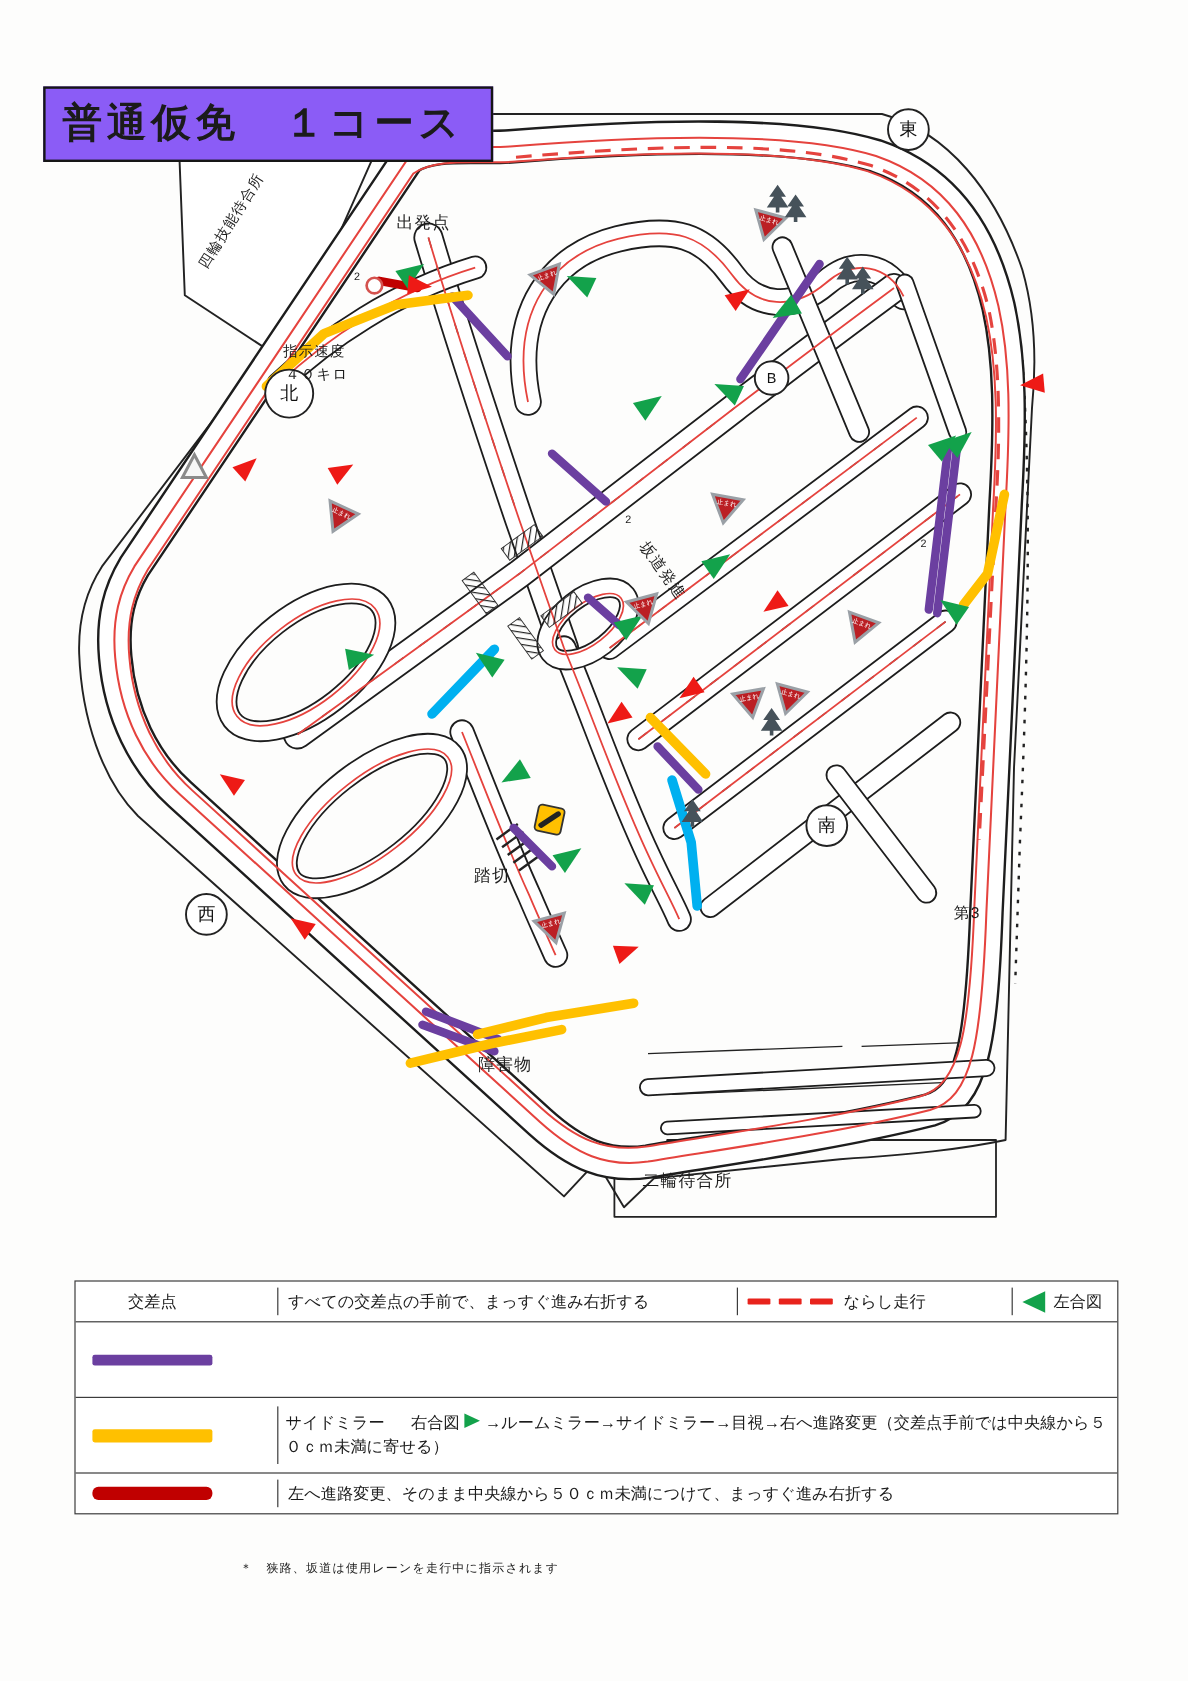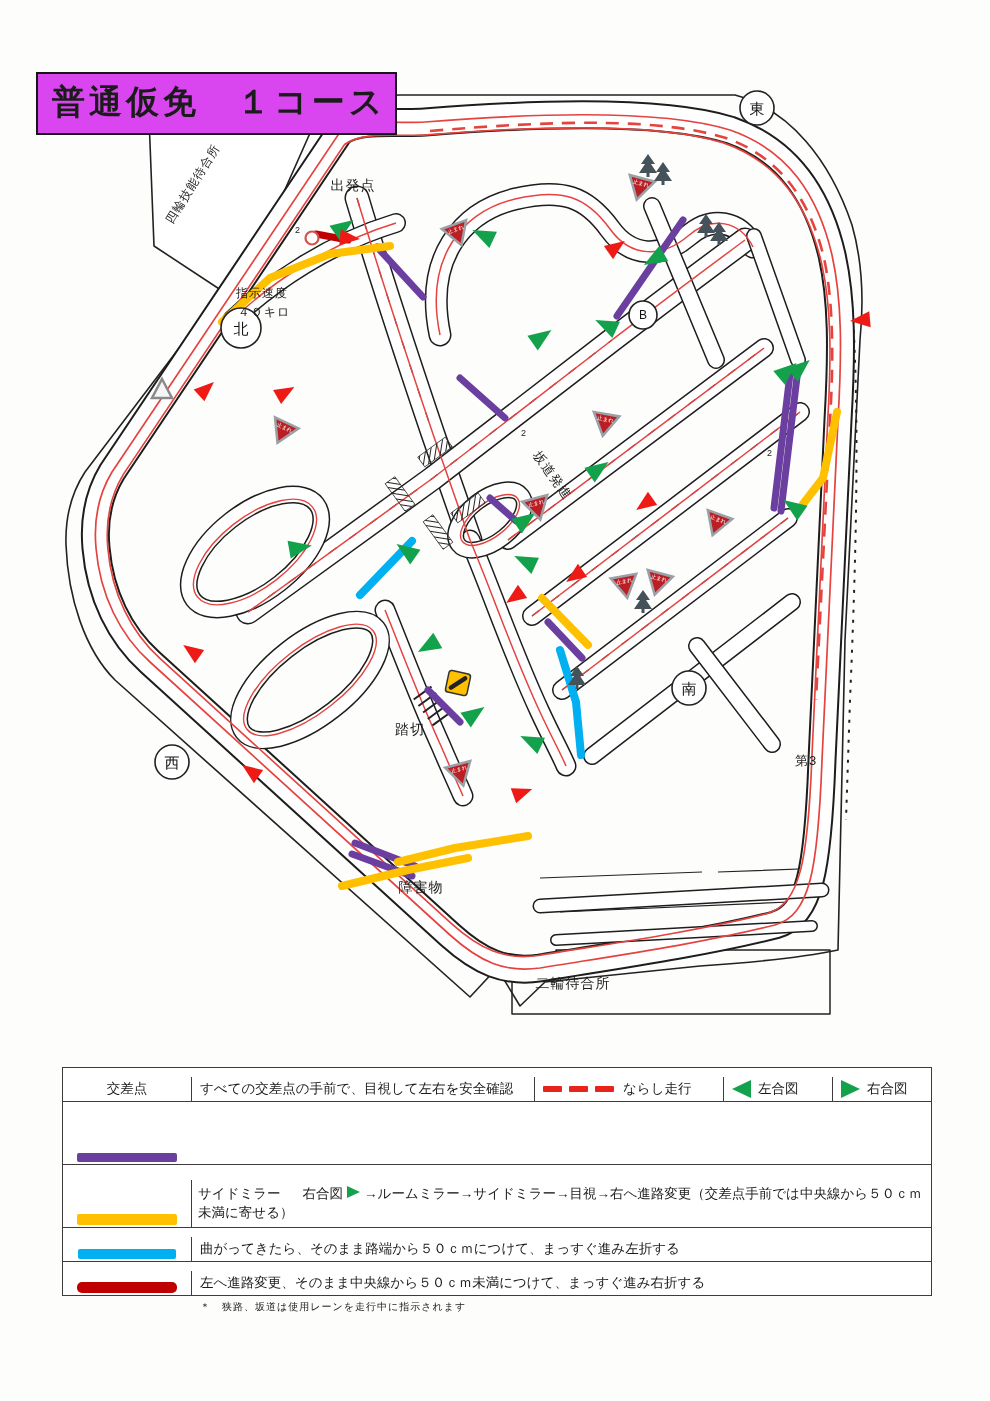"普通仮免 １コース" .title-box { background: #d946ef -> #8b5cf6; padding: 6px 8px 8px 14px -> 6px 22px 8px 14px }
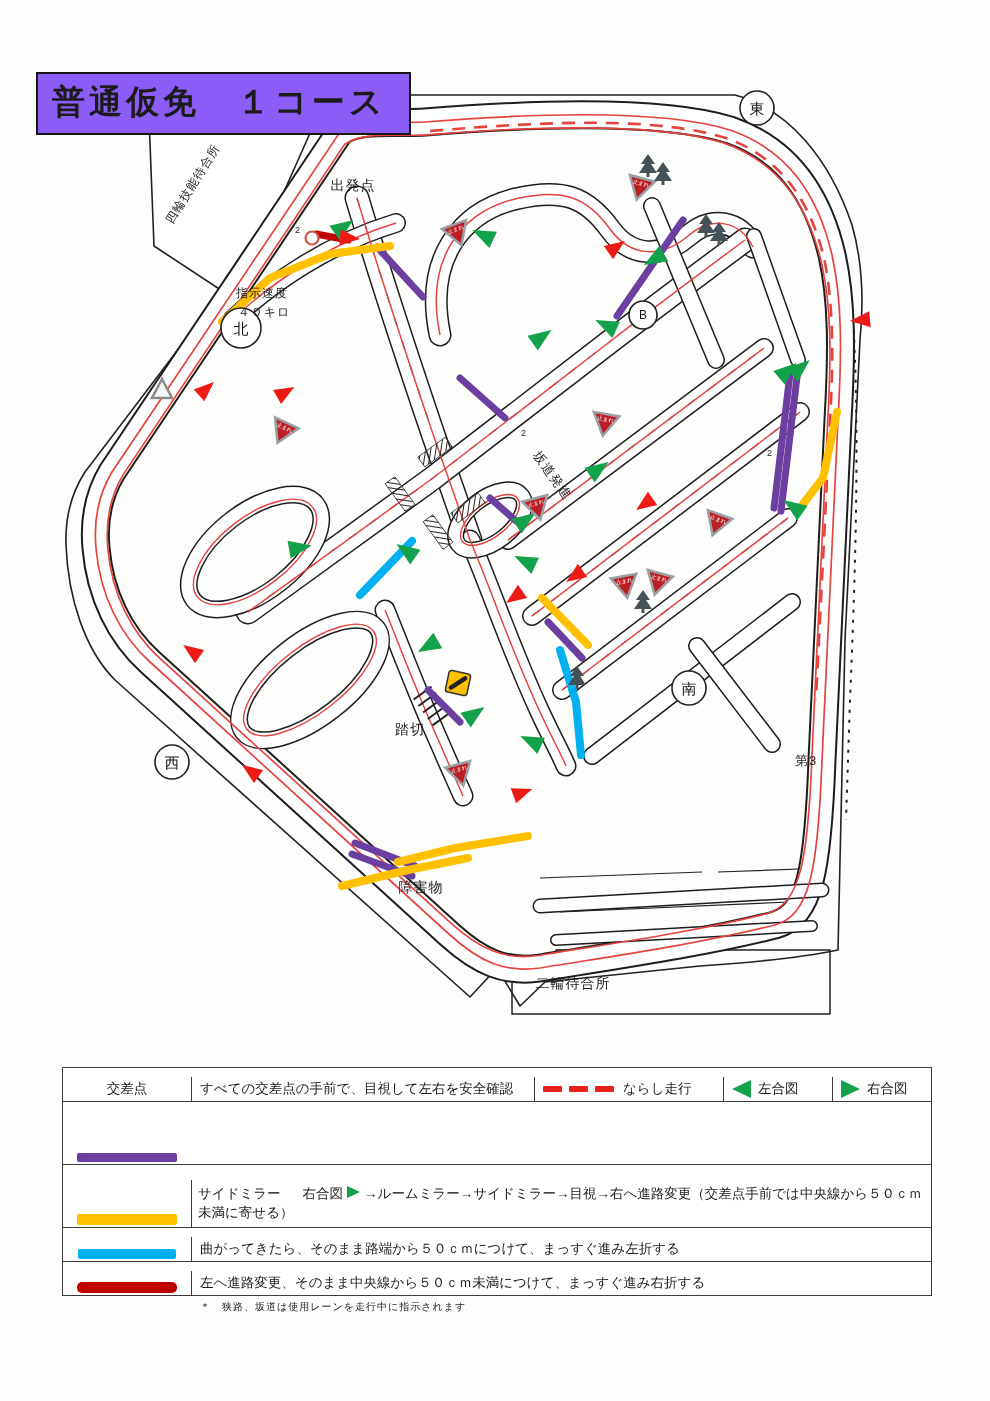"交差点" .lrow { align-items: flex-end -> center; gap: none -> 40px }
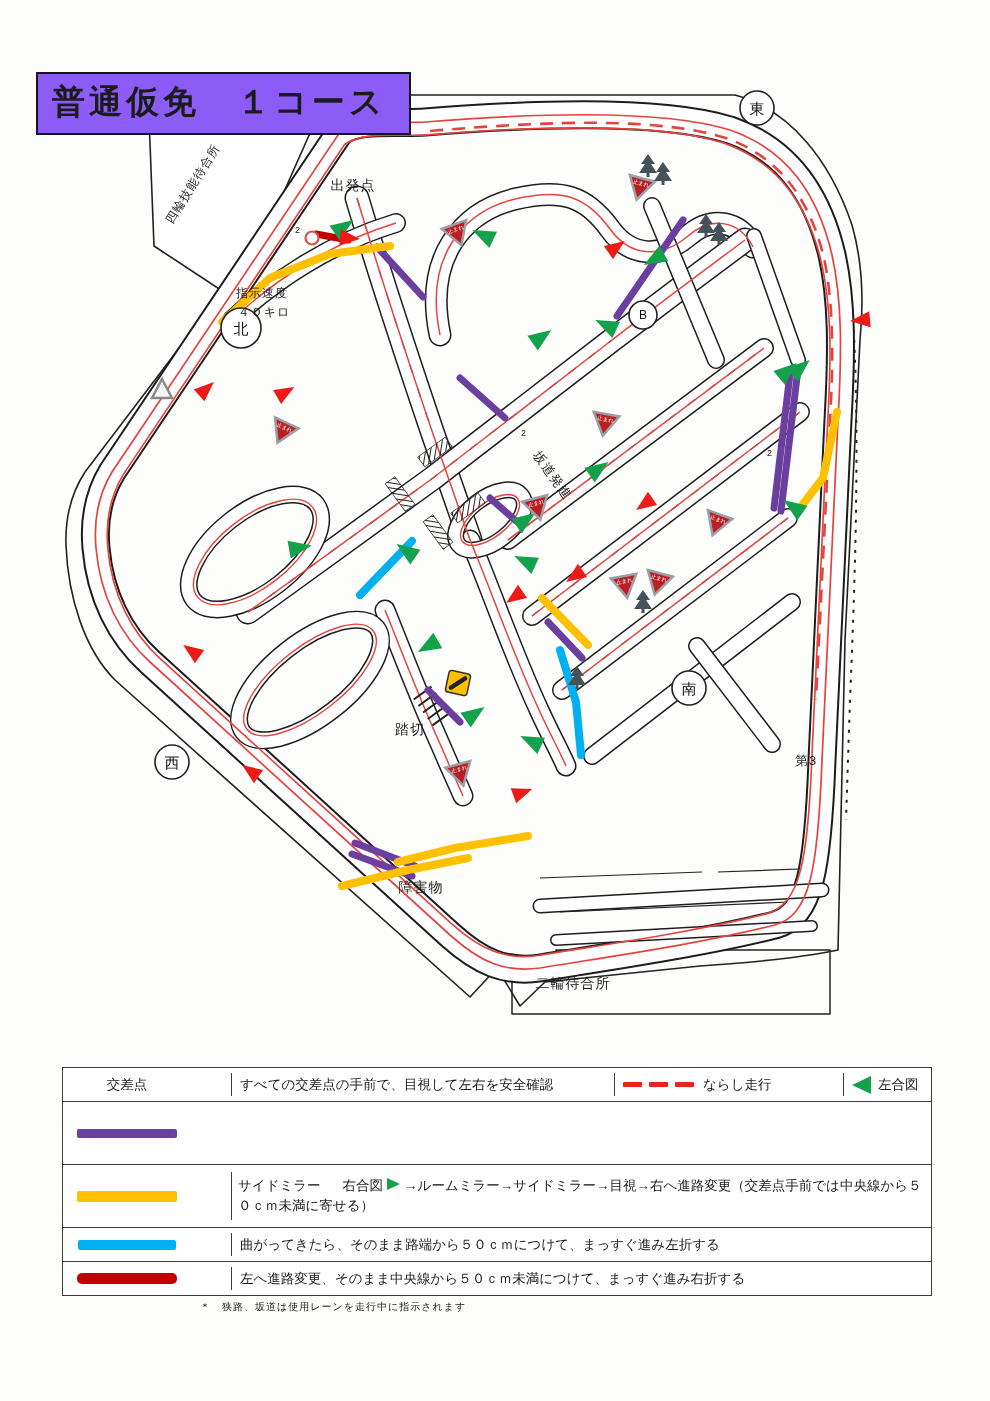"すべての交差点の手前で、目視して左右を安全確認" div.lcell { text: 目視して左右を安全確認 -> まっすぐ進み右折する }
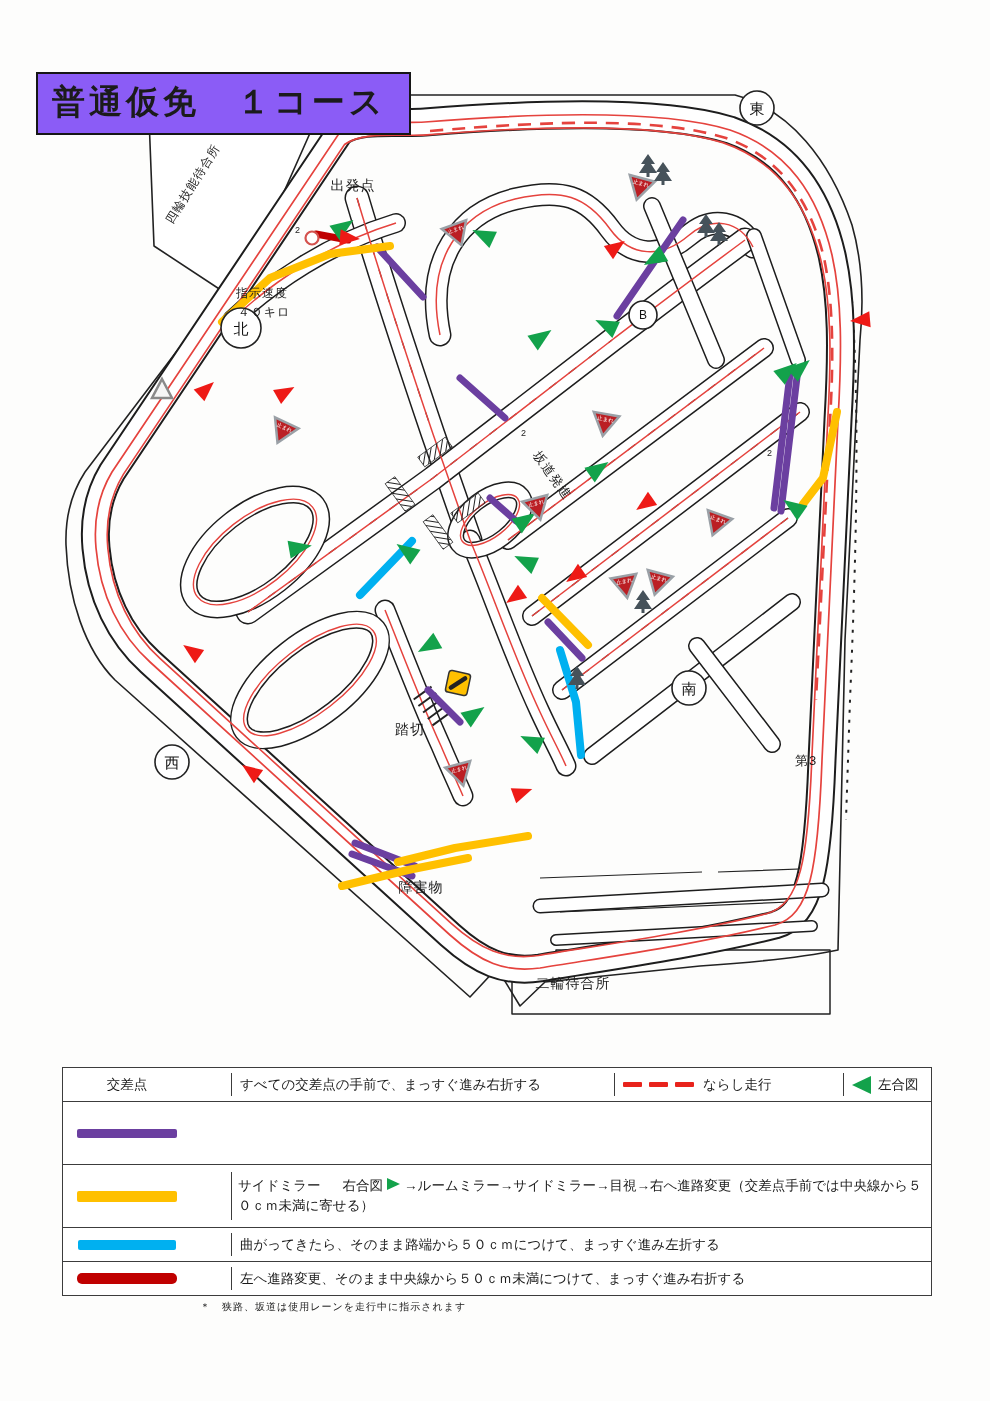"曲がってきたら、そのまま路端から５０ｃｍにつけて、まっすぐ進み左折する" div.lrow { html: <div> <div> <span></span> </div> <div>曲がってきたら、そのまま路端から５０ｃｍにつけて、まっすぐ進み左折する</div> </div> -> none }
